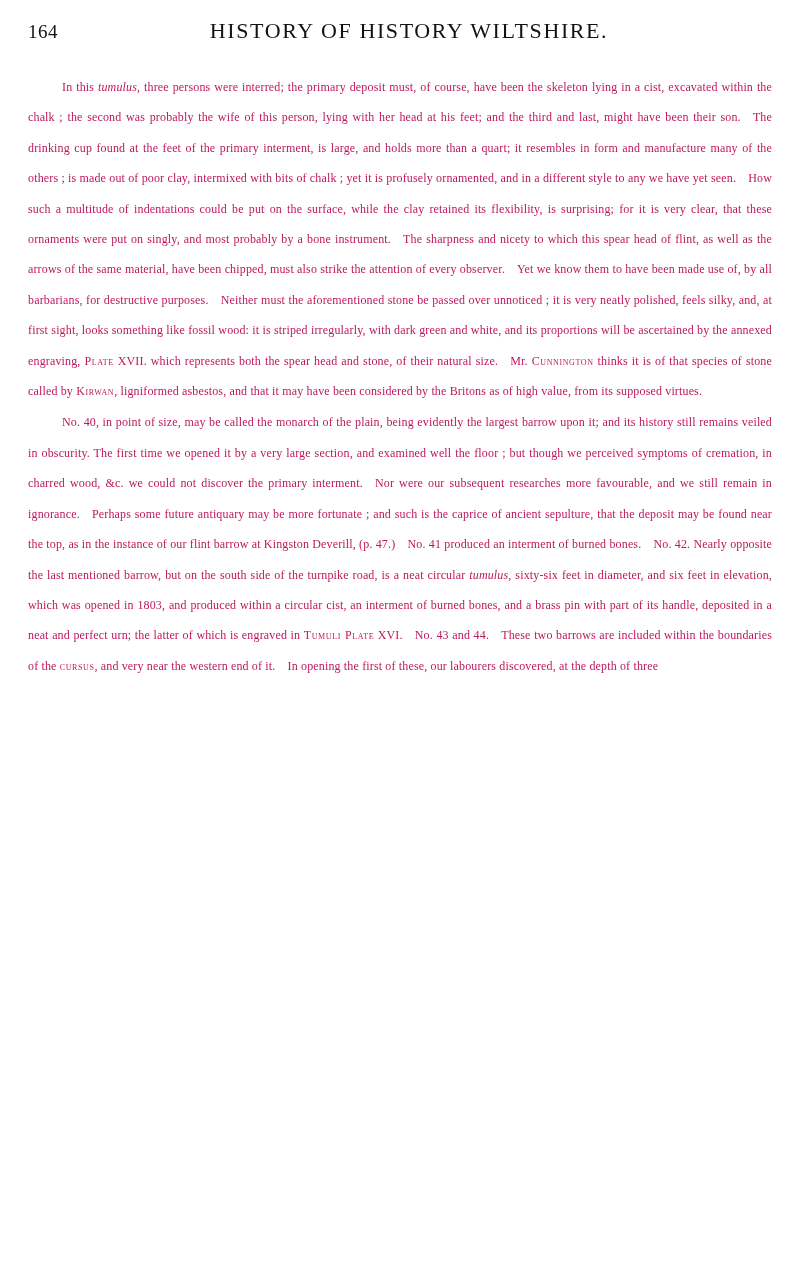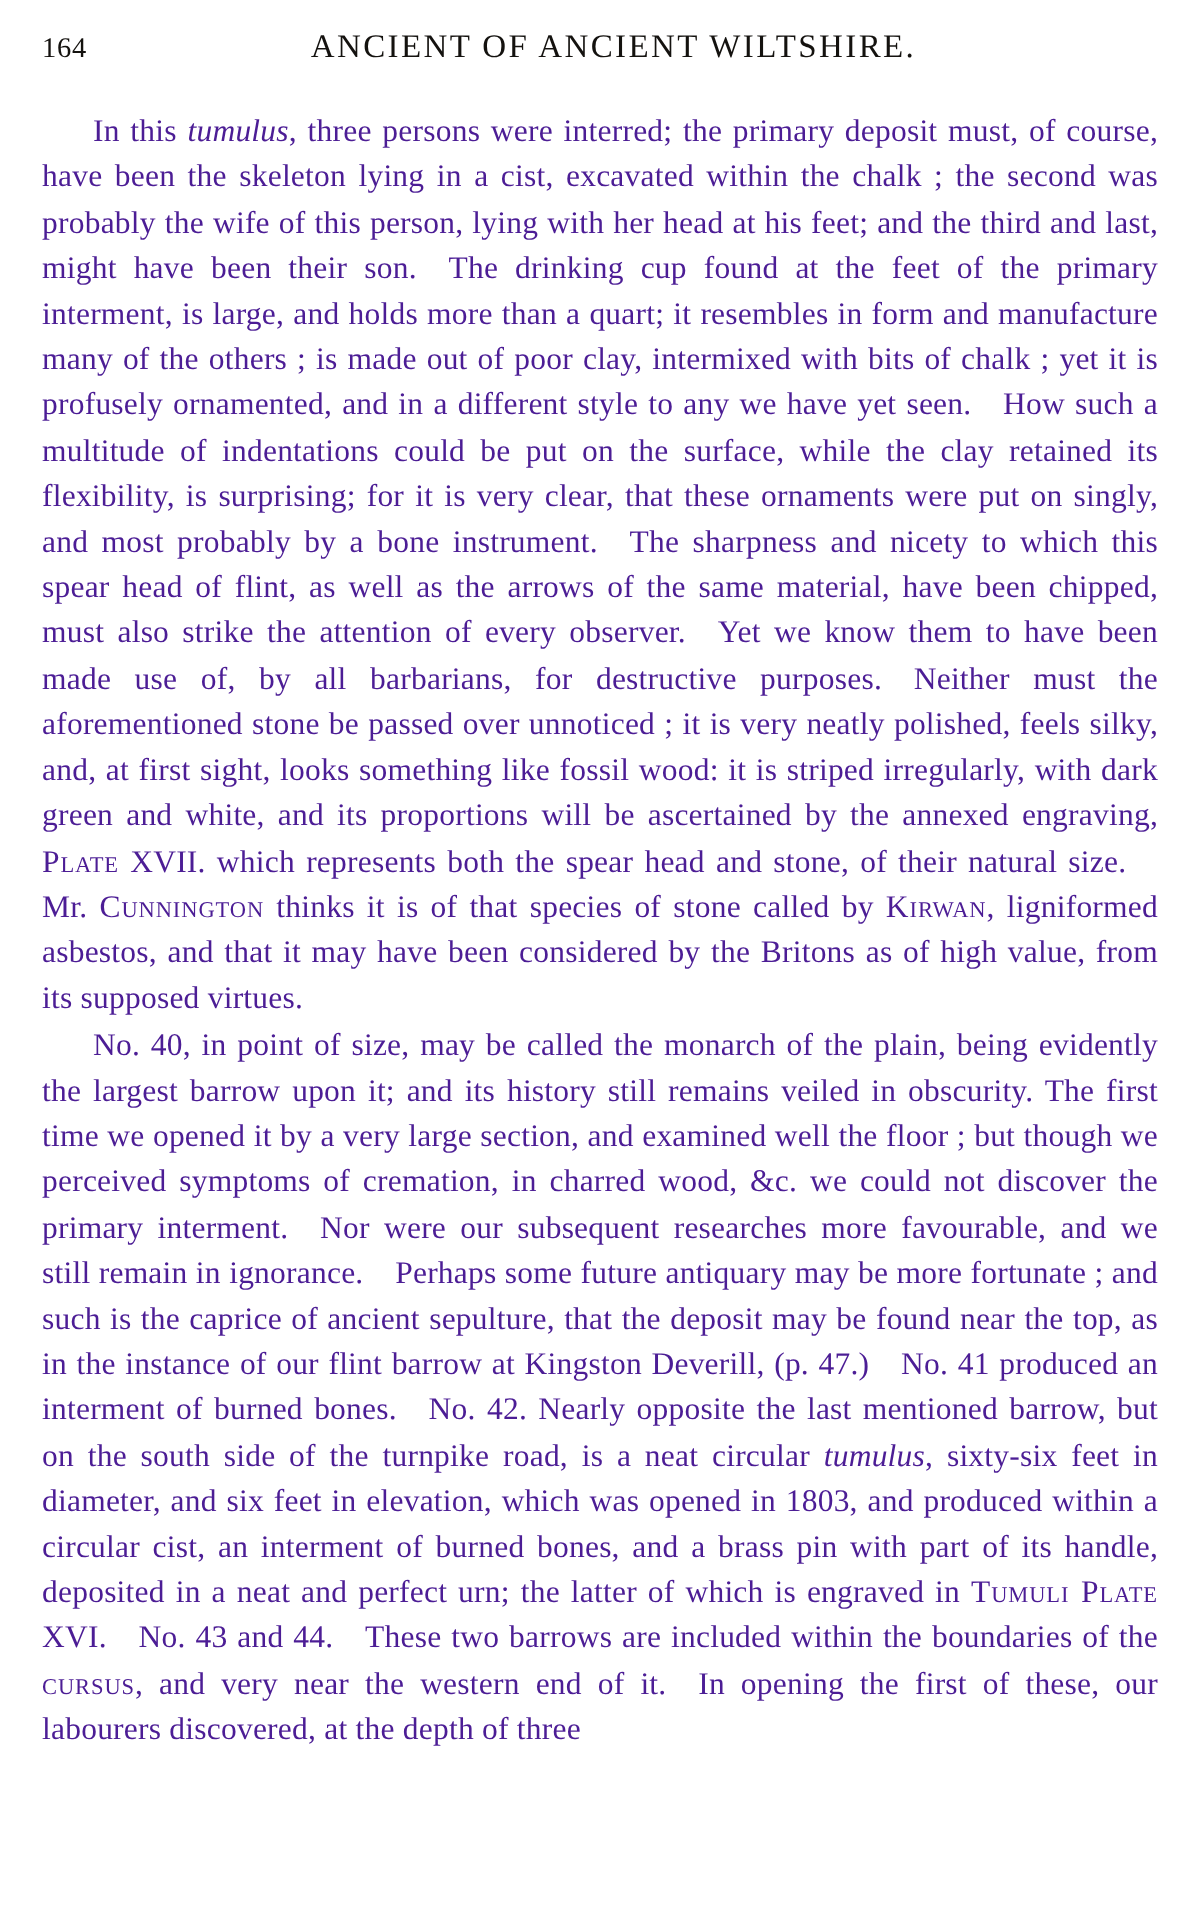"ANCIENT OF ANCIENT WILTSHIRE." div.running-title { text: ANCIENT OF ANCIENT -> HISTORY OF HISTORY }
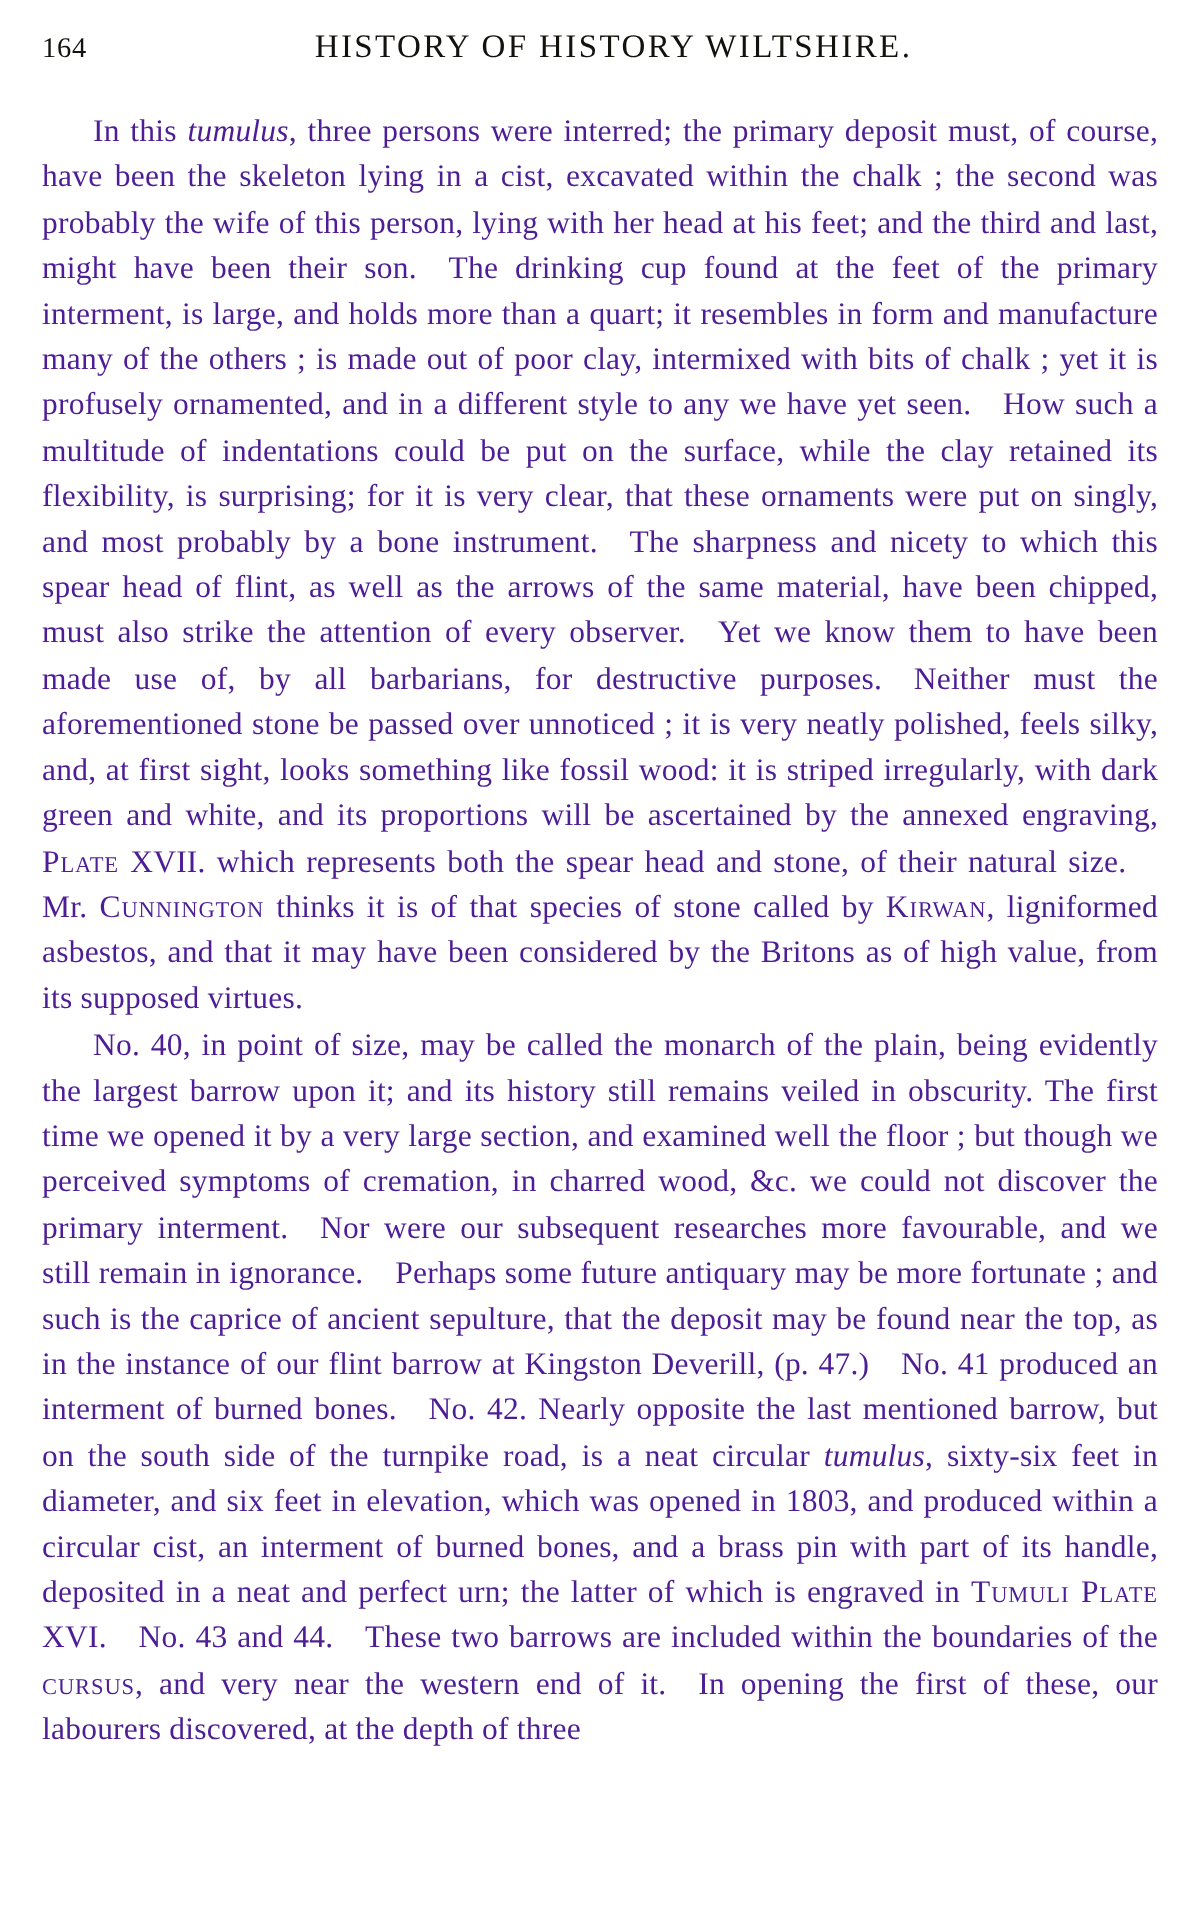"In this tumulus, three persons" .body-text { color: #4c1d95 -> #be185d; font-size: 21px -> 12px }
